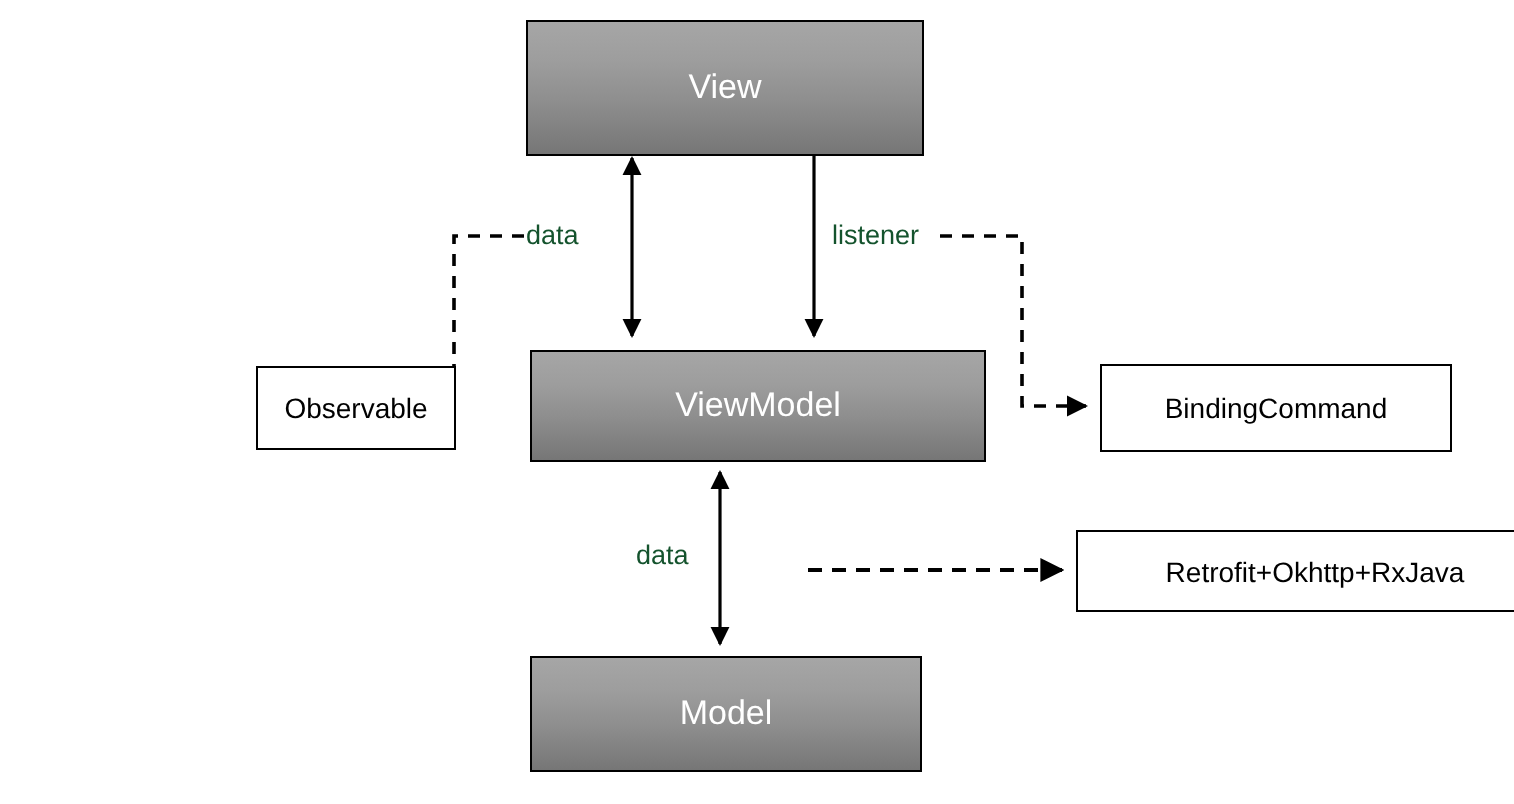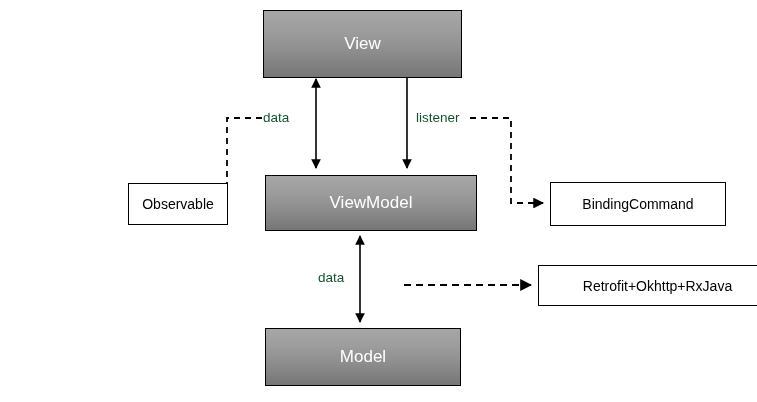"ViewModel" div.node { width: 212px -> 228px }
